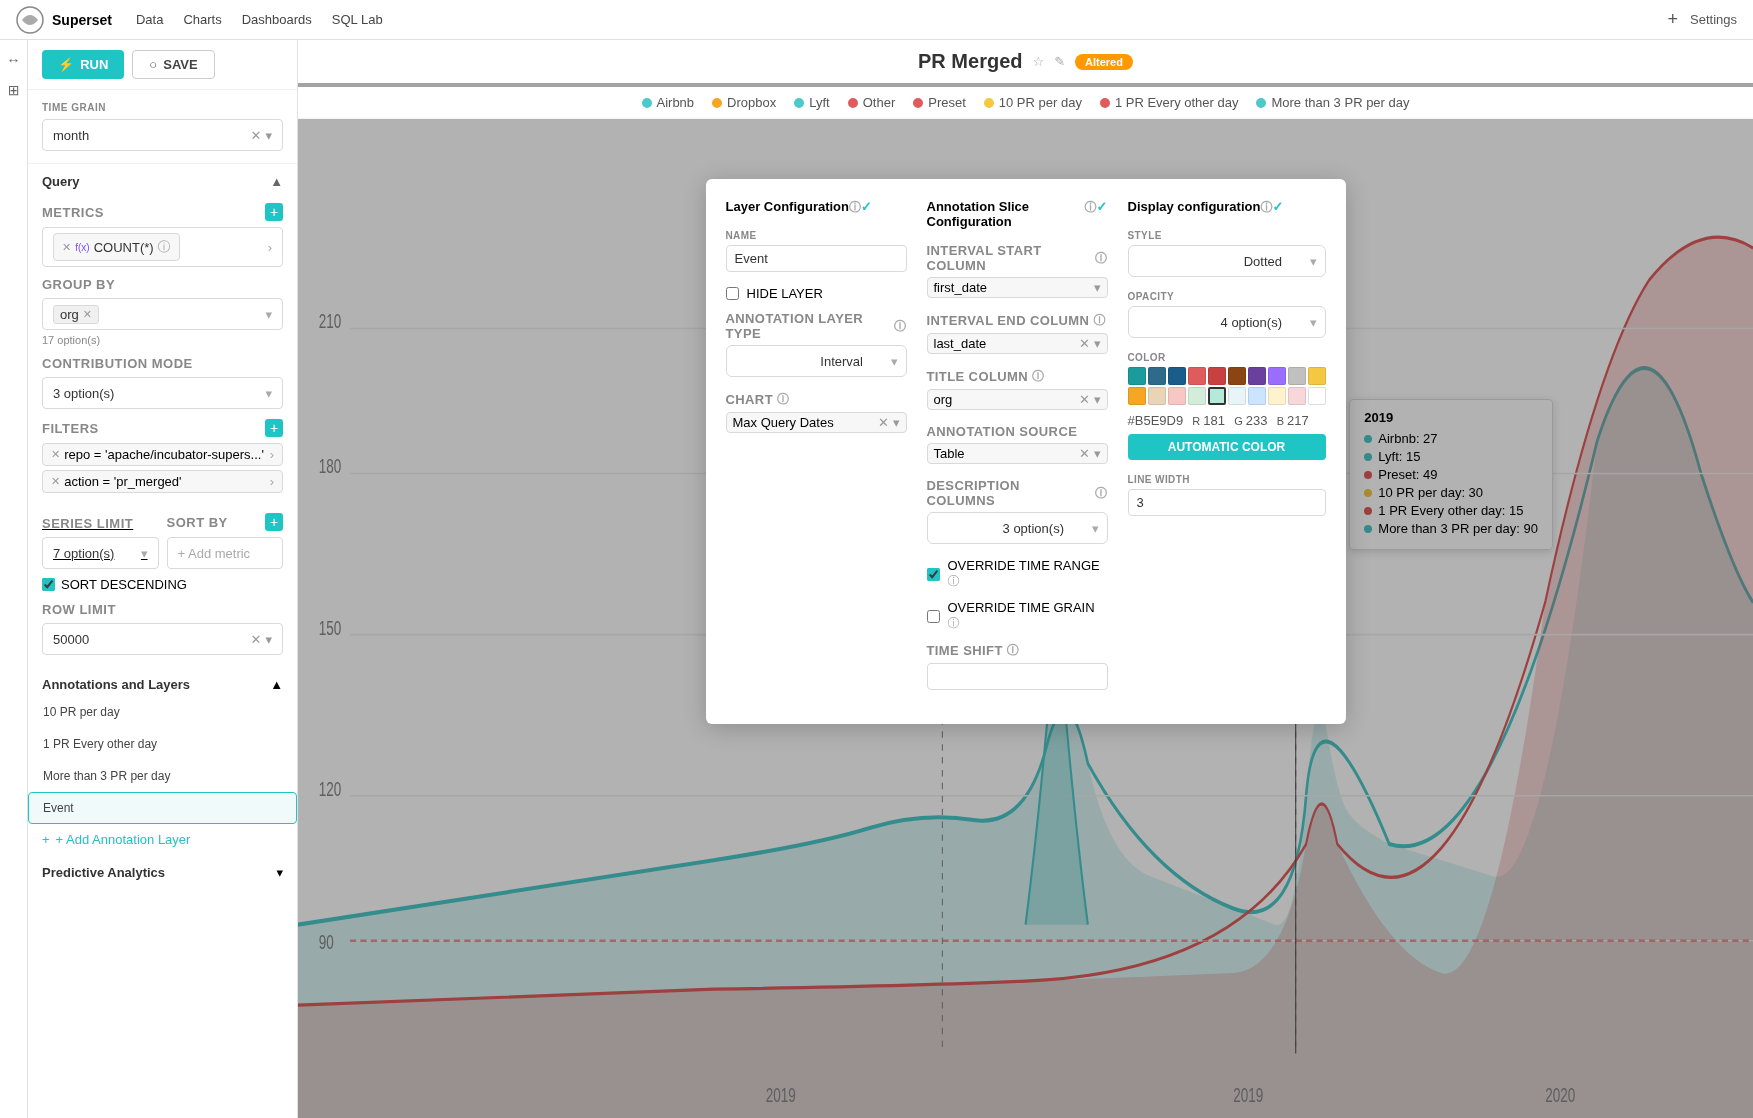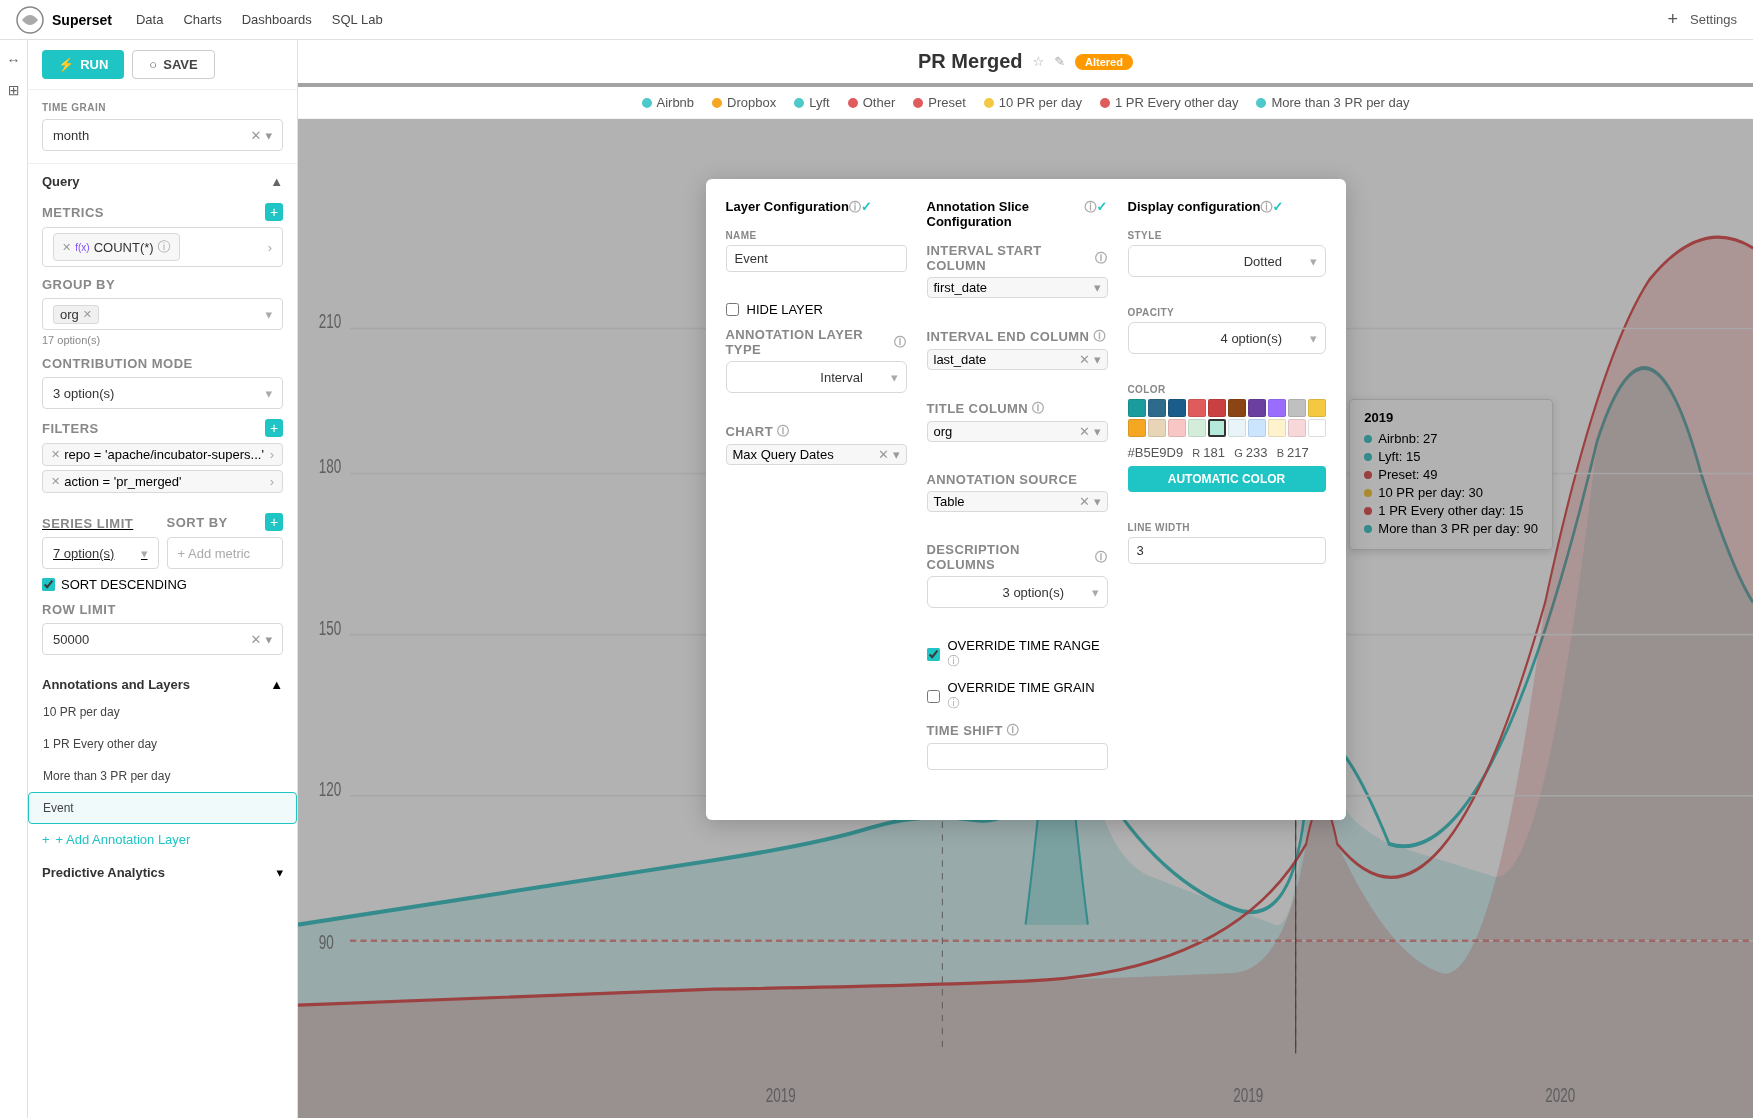"NAME" .modal-field { margin-bottom: 30px -> 14px }
